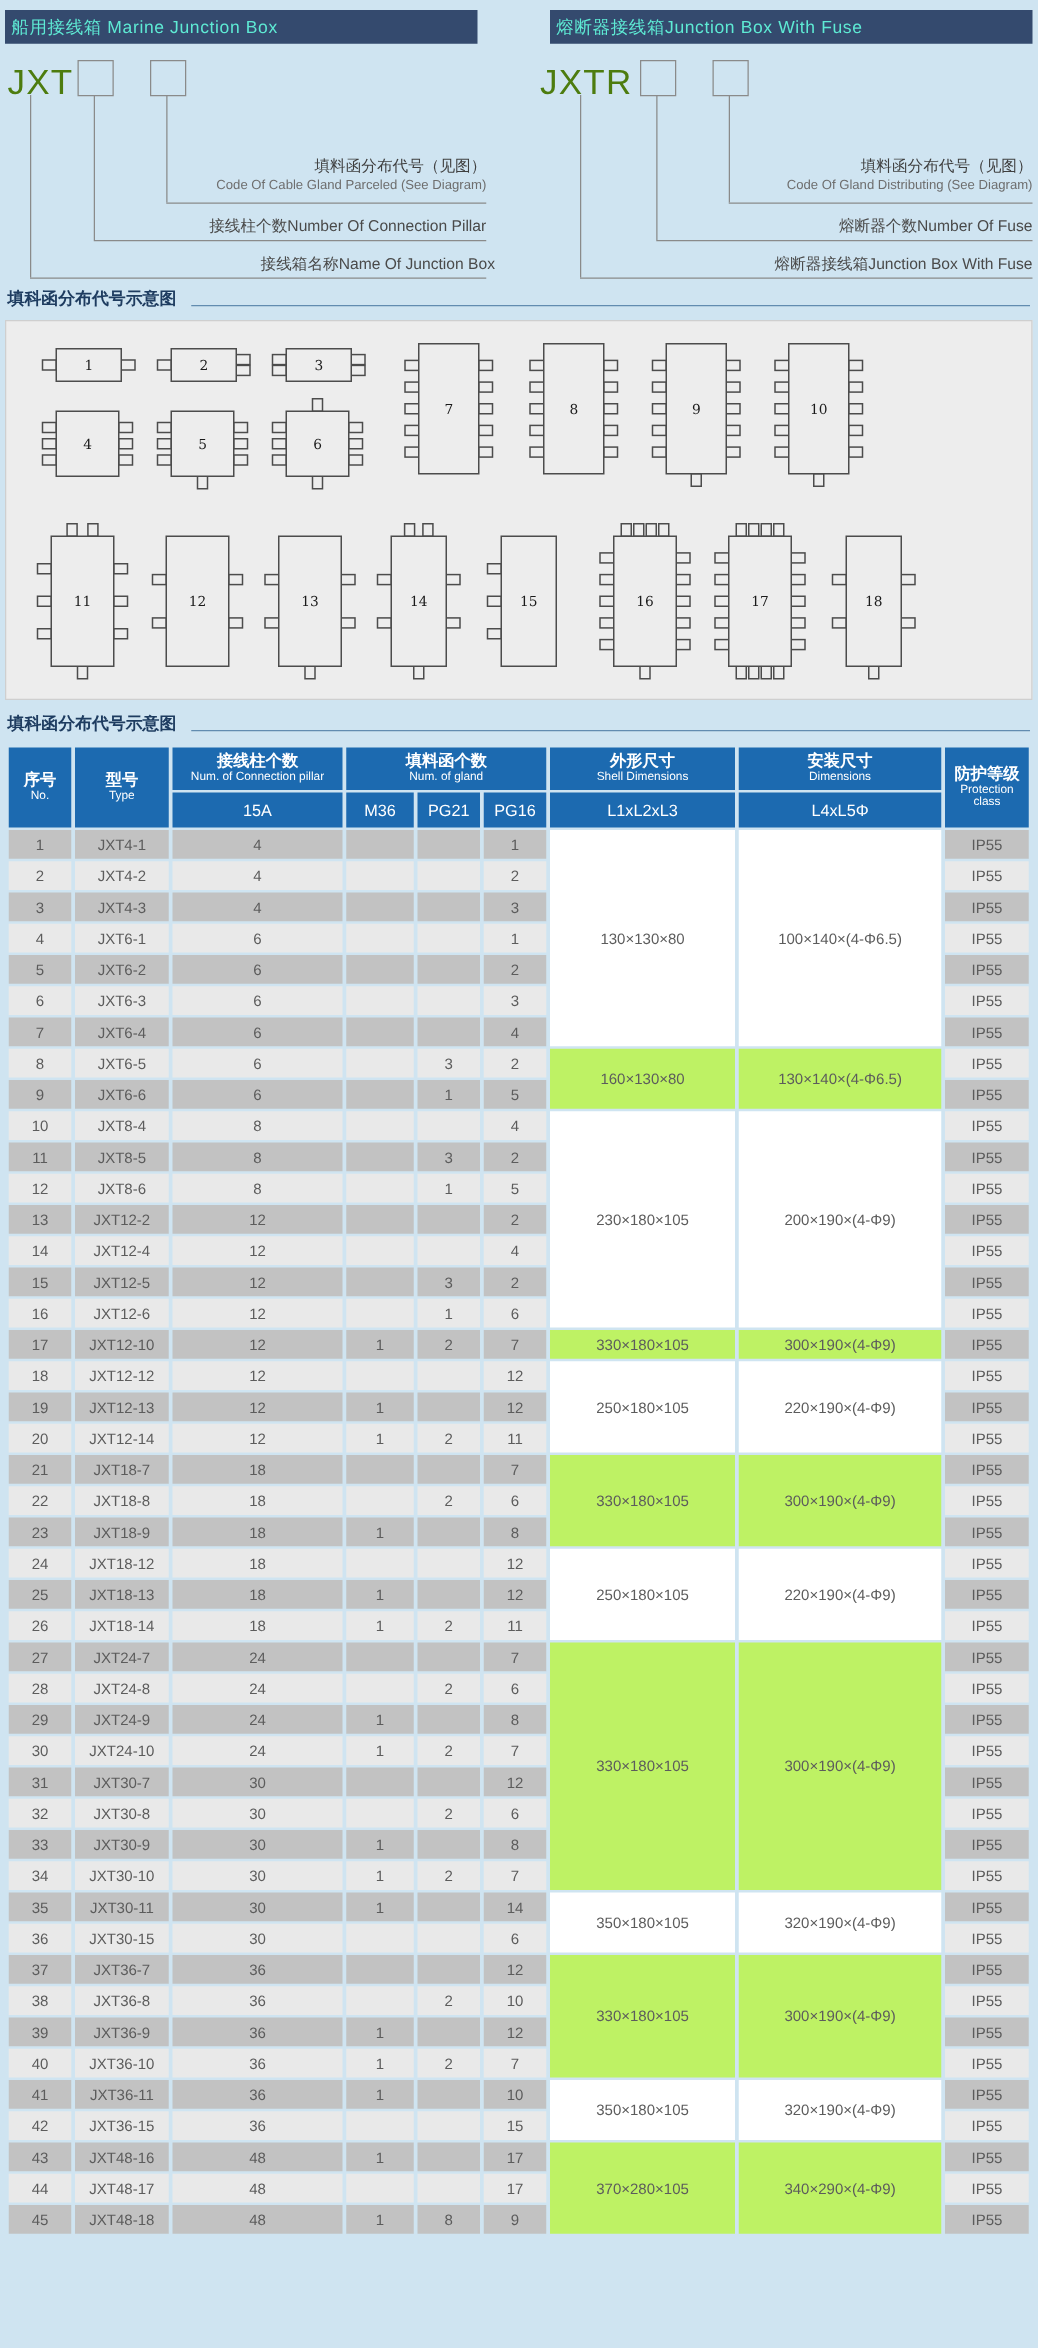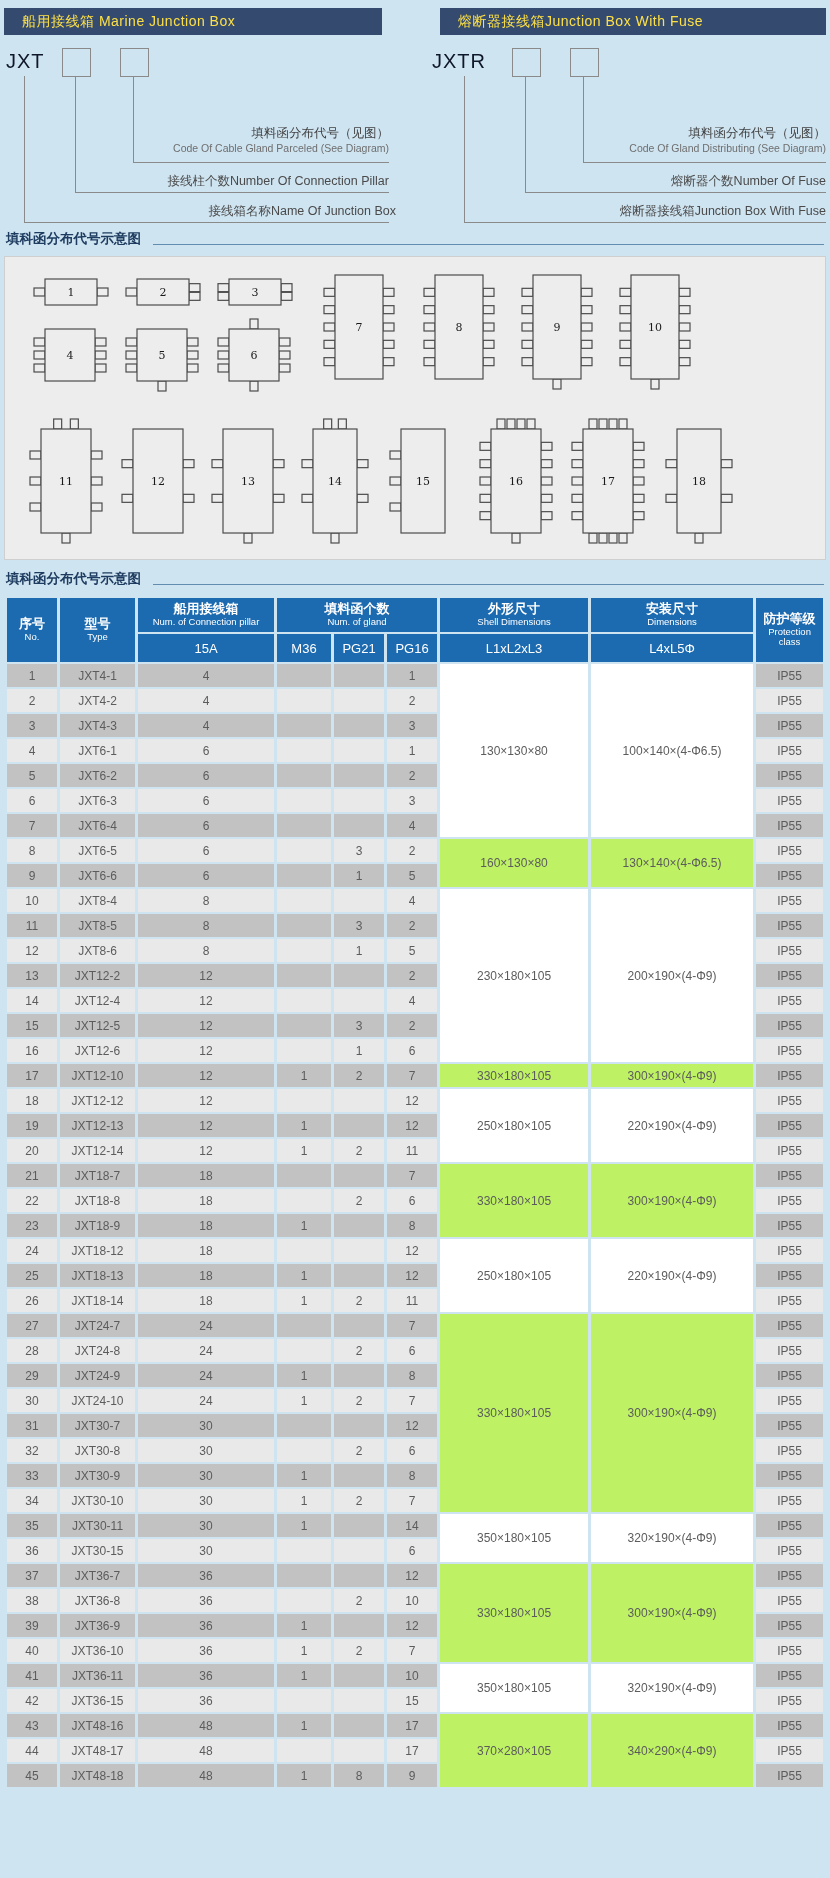"船用接线箱 Marine Junction Box" .bar { color: #fde047 -> #5eead4; padding-left: 18px -> 5px }
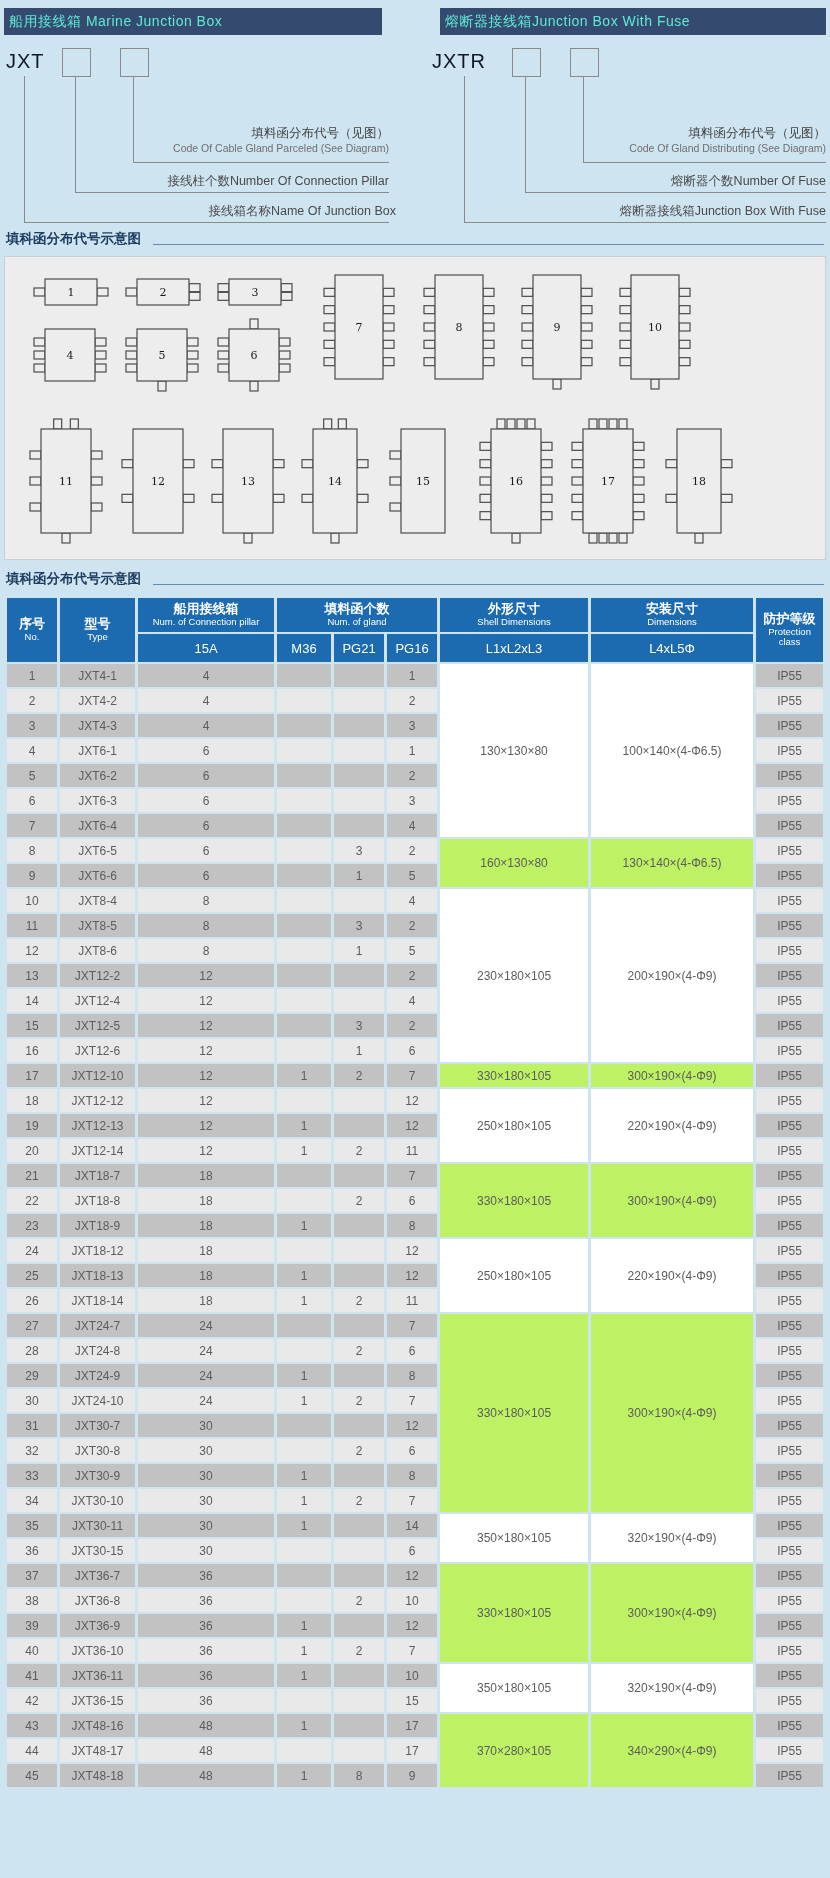"JXT" .code { color: #0f172a -> #4d7c0f; font-size: 20px -> 28px }
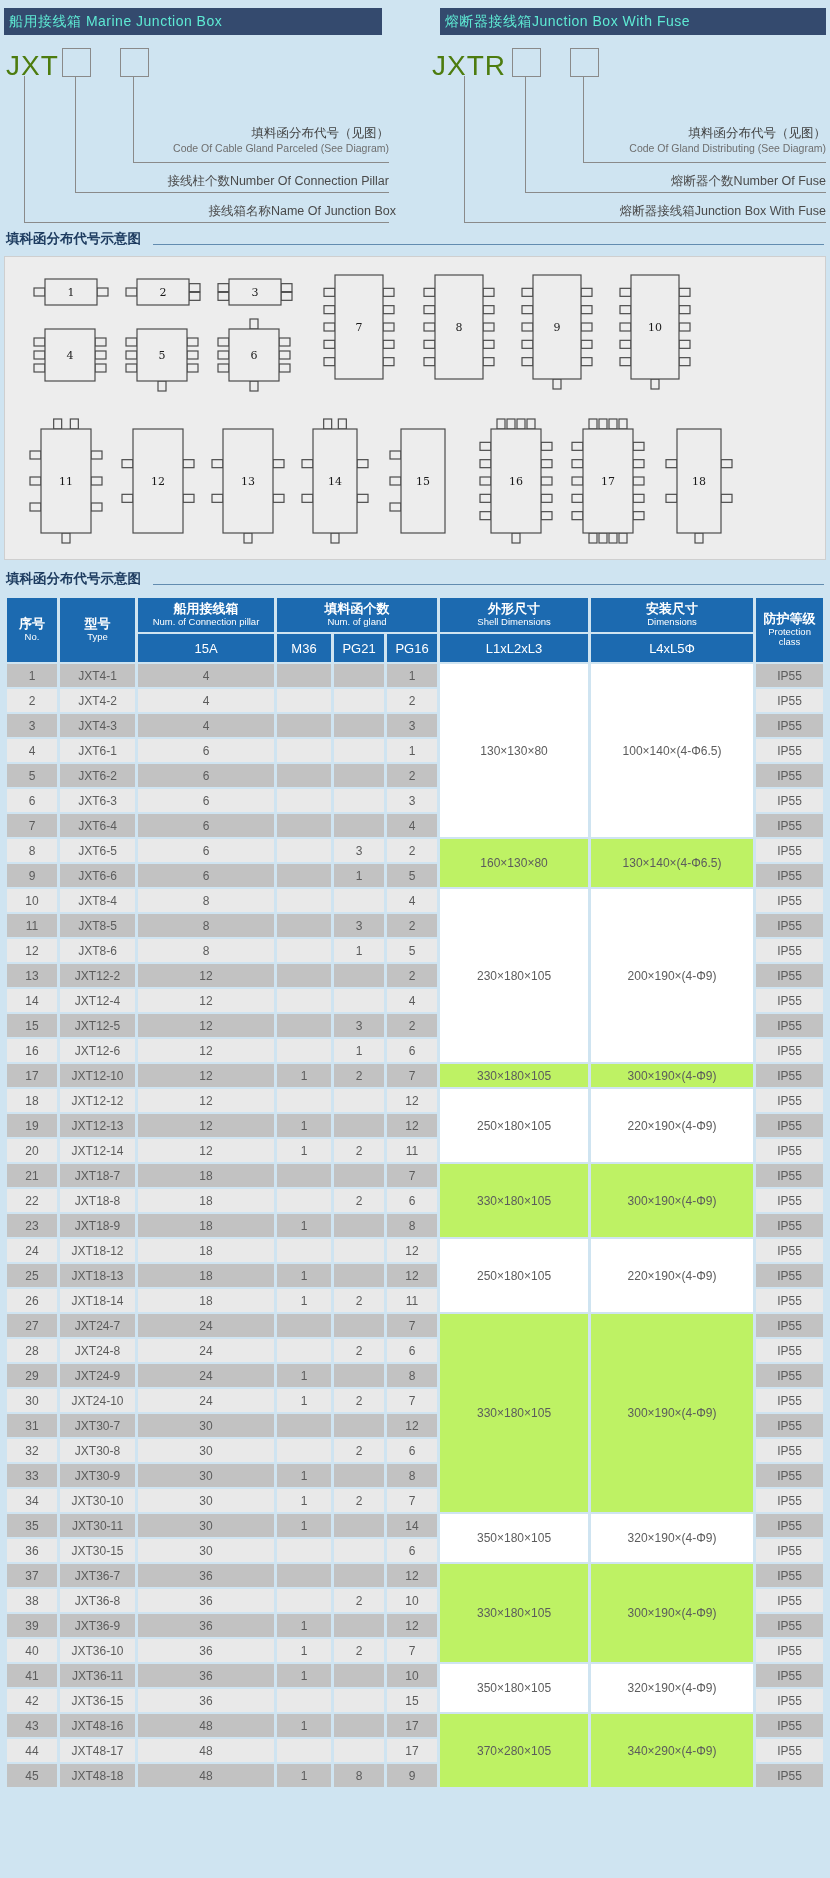"船用接线箱" div.zh { text: 船用接线箱 -> 接线柱个数 }
